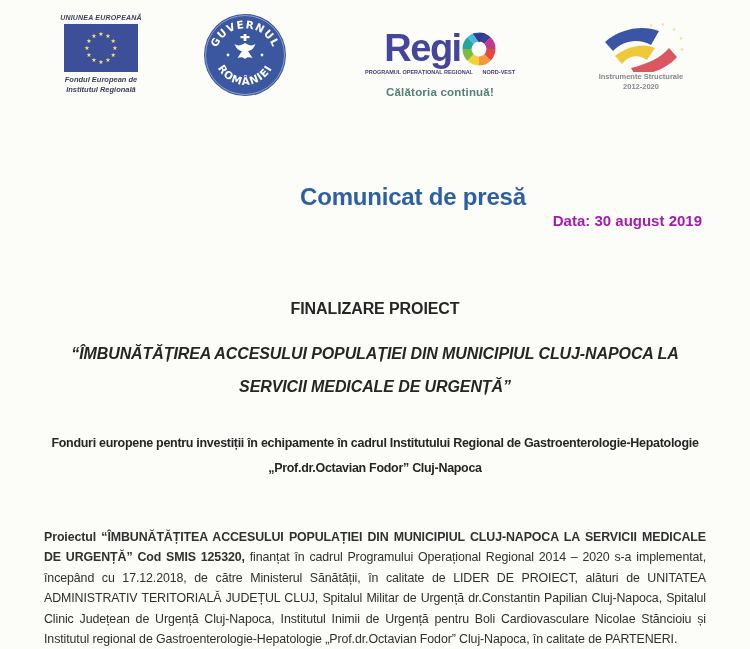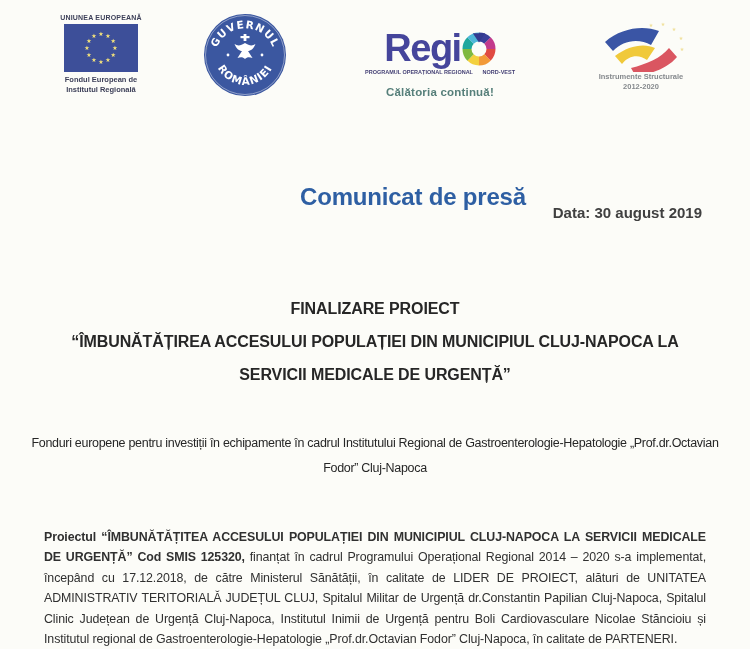"Fondul European de" .logo-eu { font-style: none -> italic }
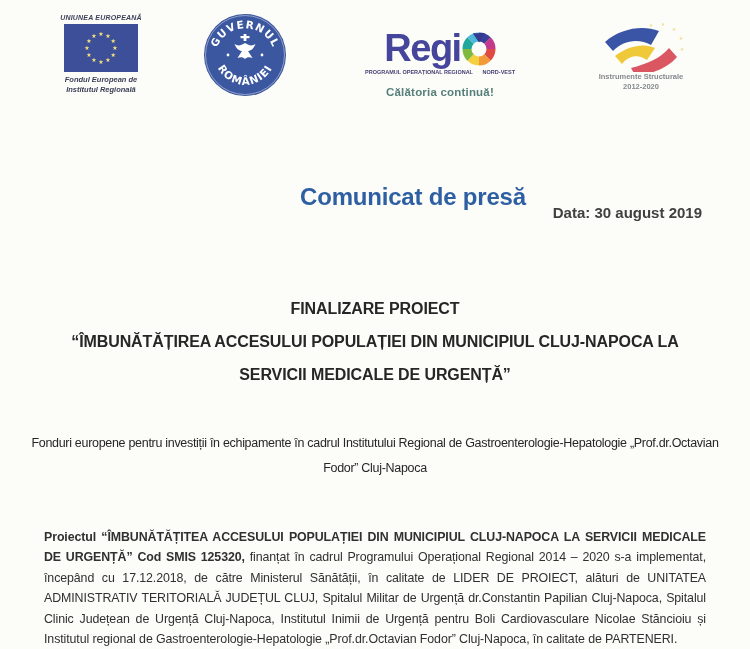"Data: 30 august 2019" .doc-date { color: #404040 -> #a21caf; top: 204px -> 212px }
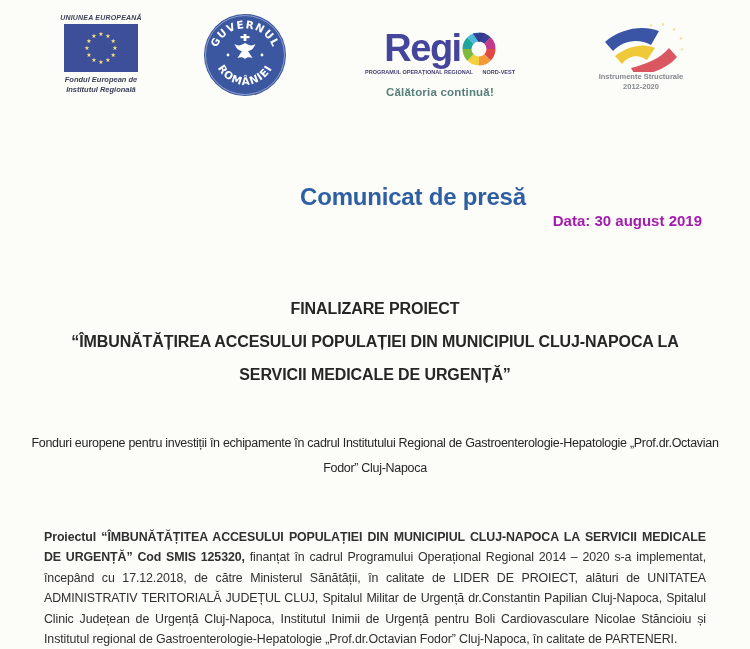"“ÎMBUNĂTĂȚIREA ACCESULUI POPULAȚIEI DIN" .doc-heading .heading-quoted { font-style: none -> italic; margin: 0 auto -> 12px auto }
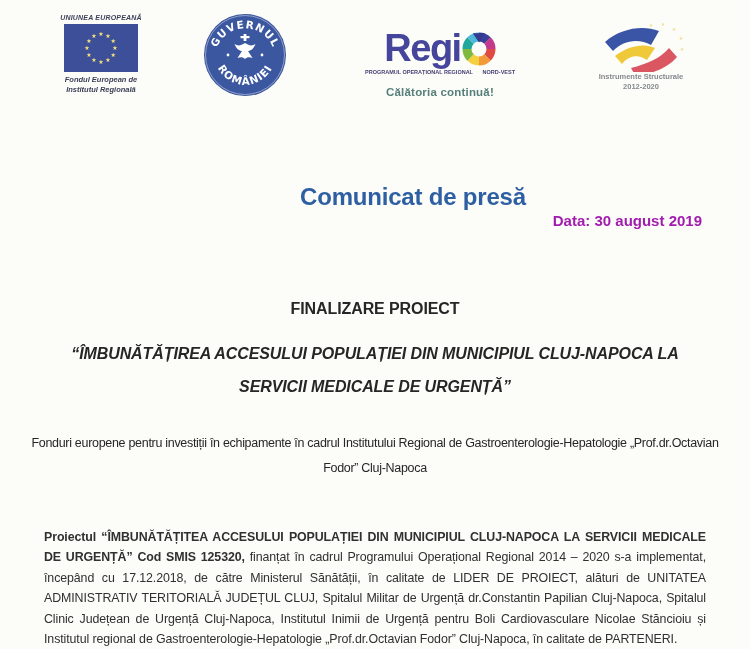"Fonduri europene pentru investiții în" .doc-subtitle { font-weight: normal -> bold }
